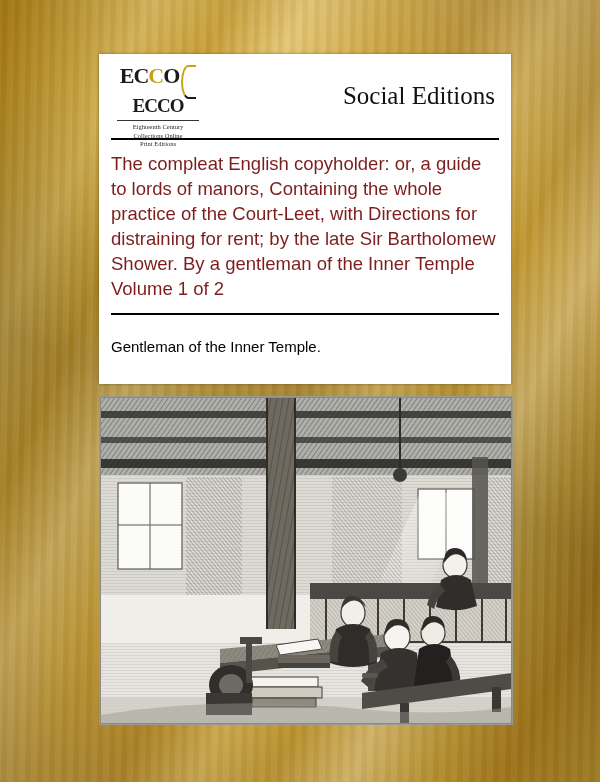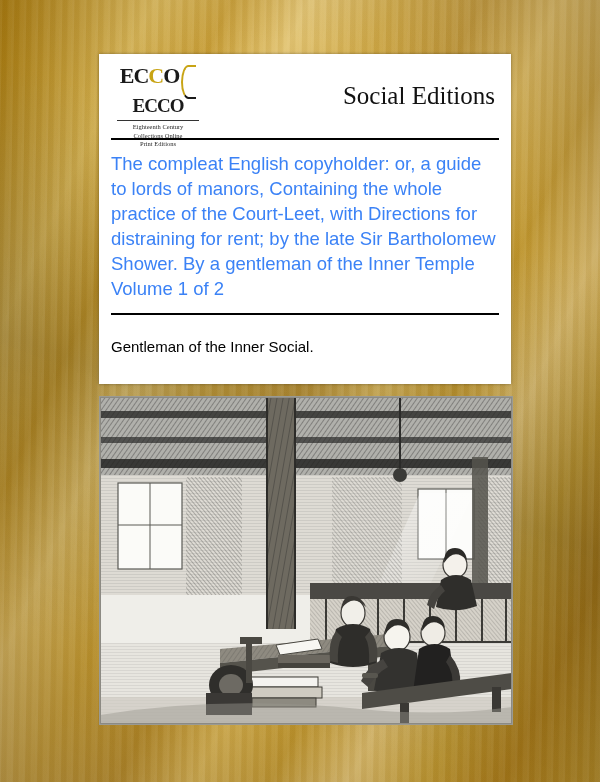"The compleat English copyholder: or," .title { color: #3b82f6 -> #7f1d1d }
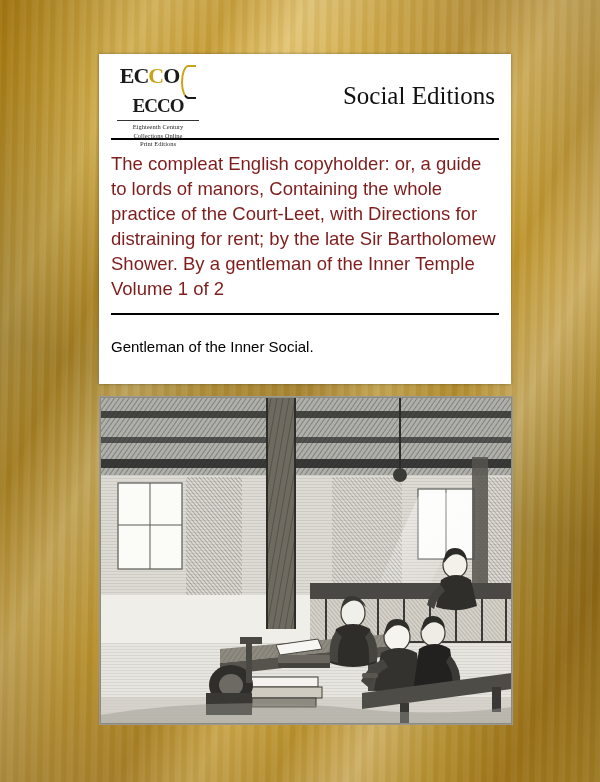"Gentleman of the Inner Social." div.author { text: Social -> Temple }
